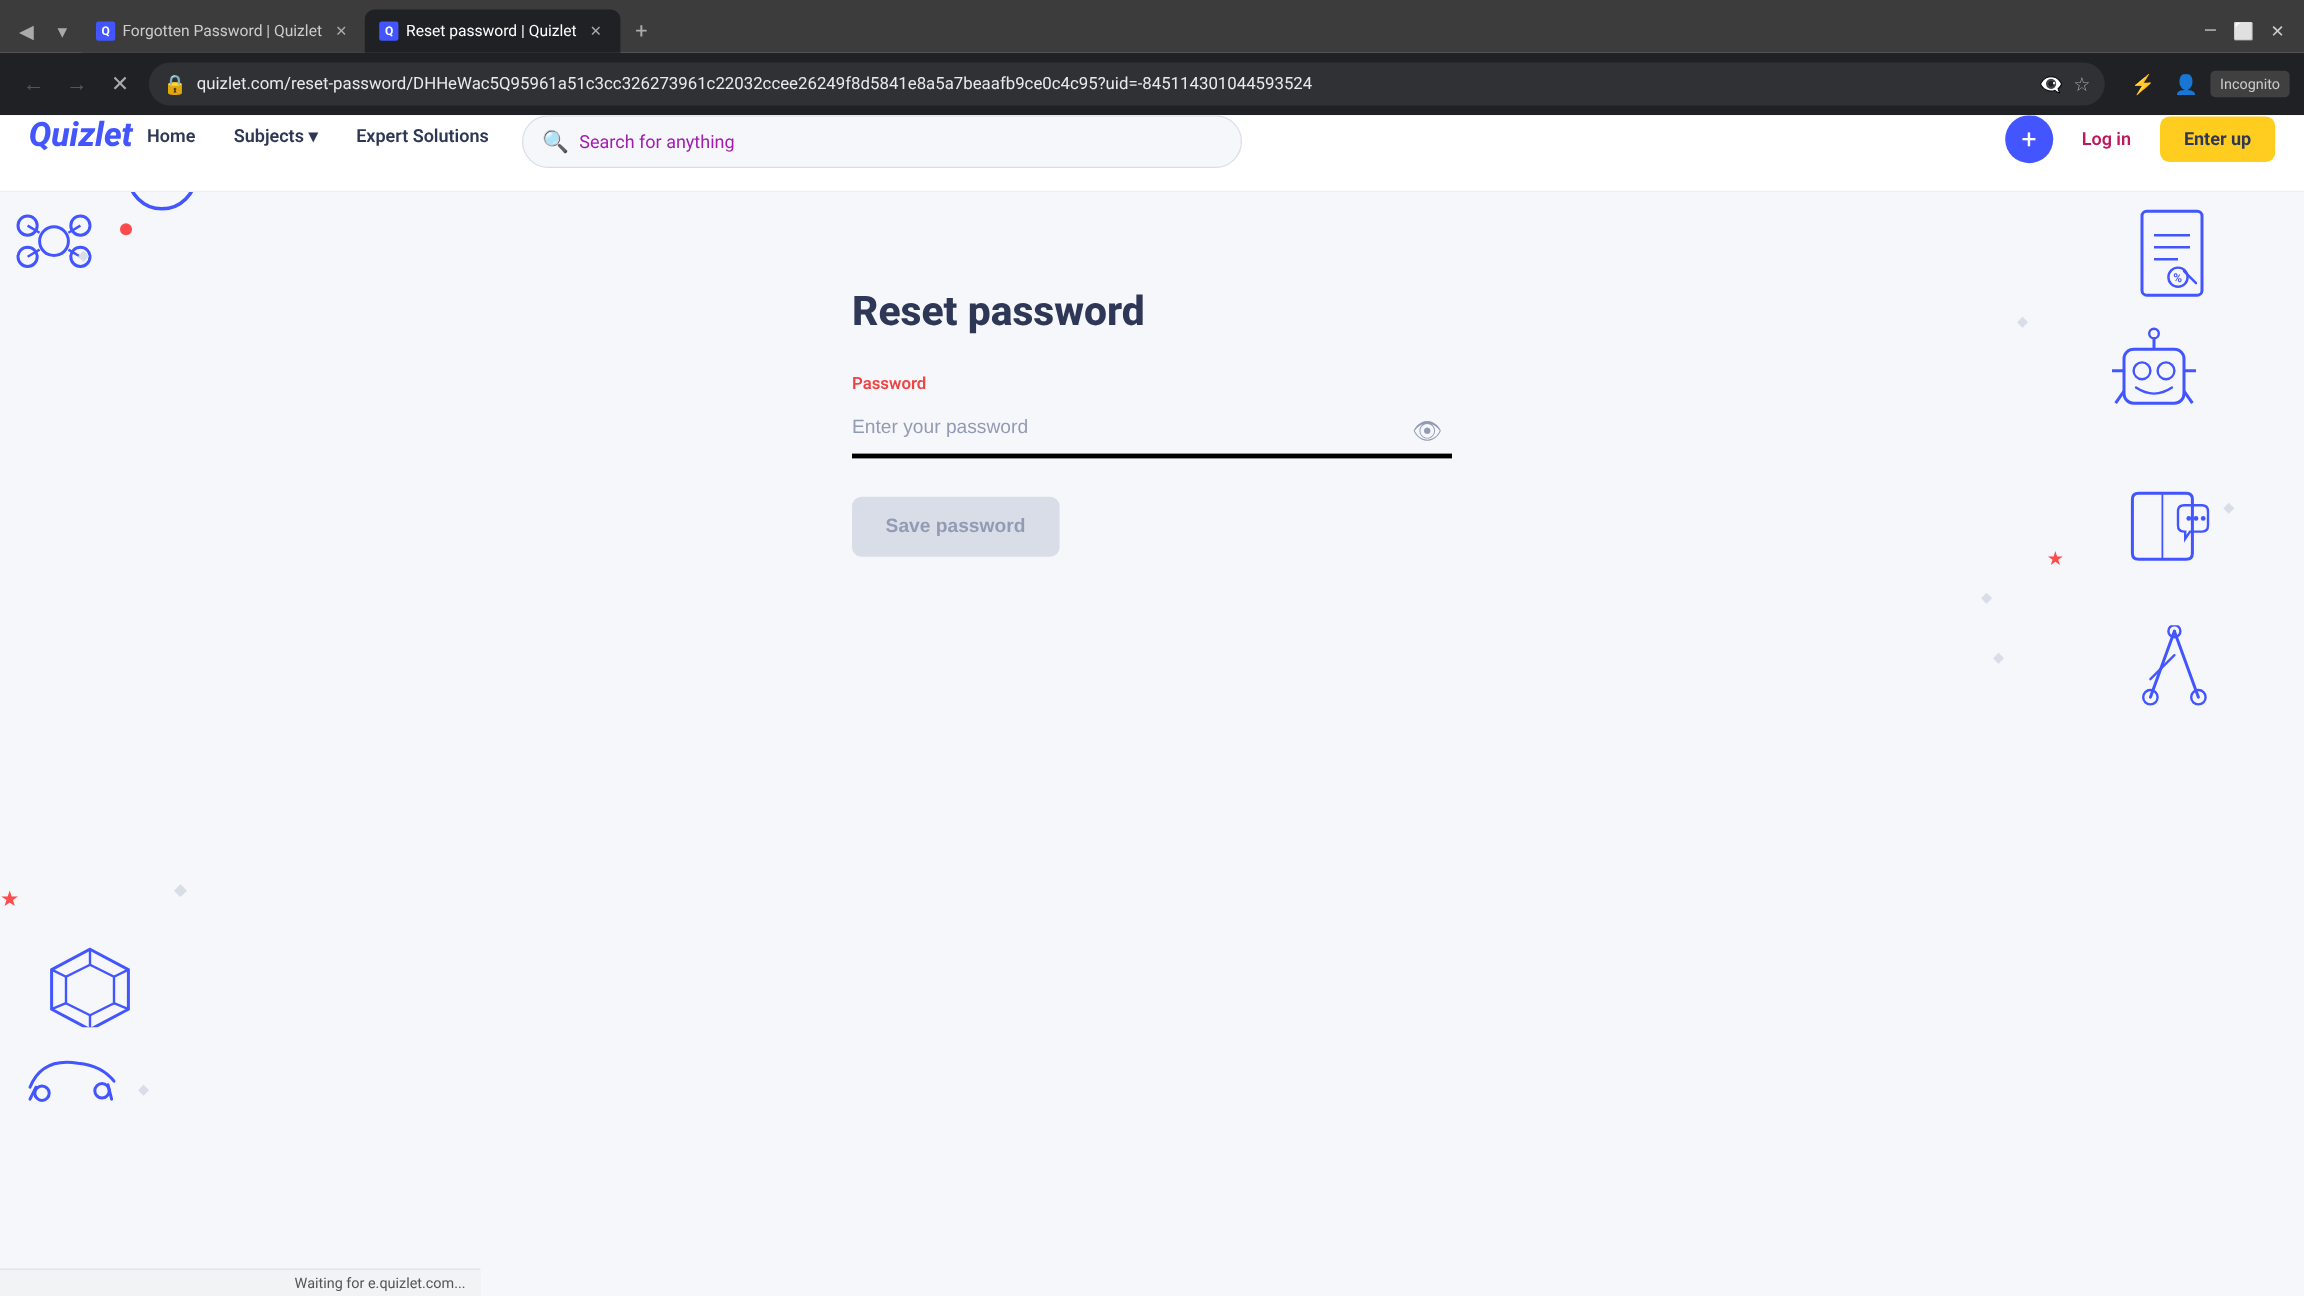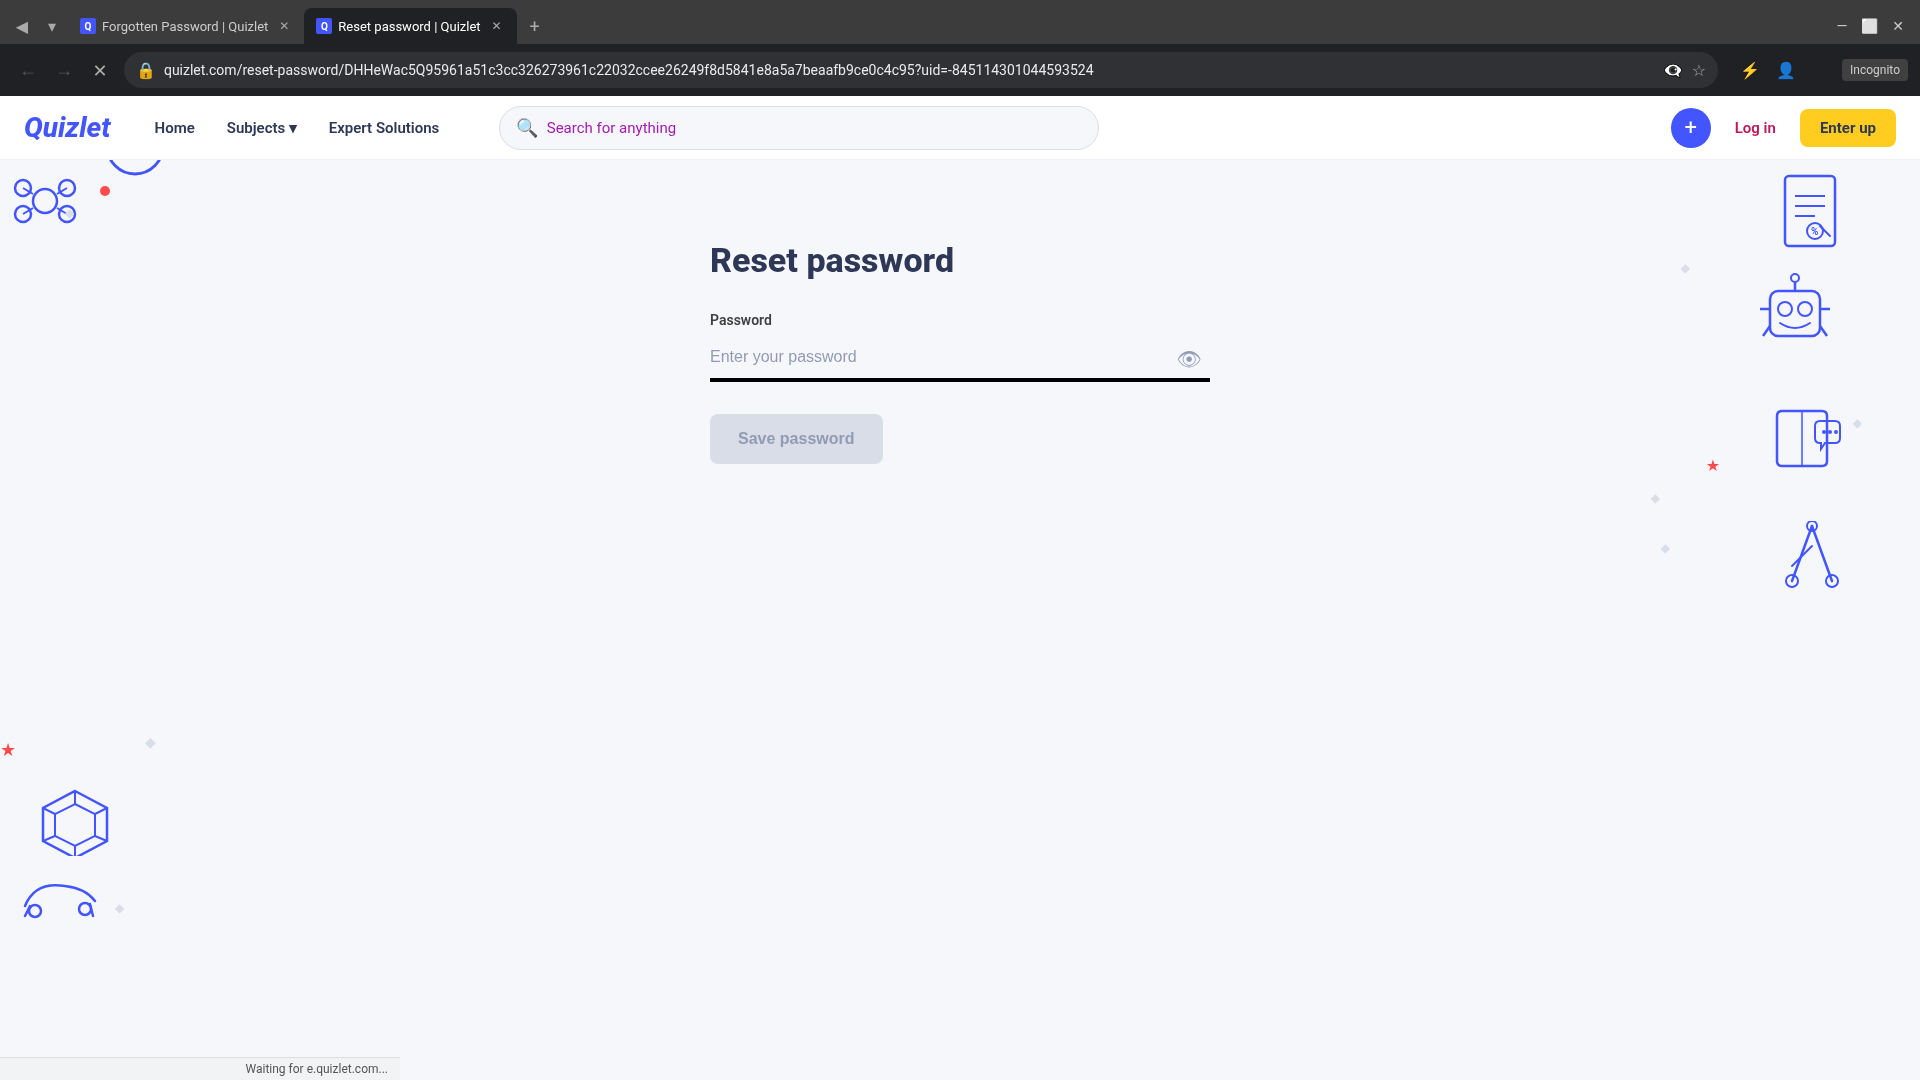"Incognito" .incognito-badge { margin-left: 36px -> none }
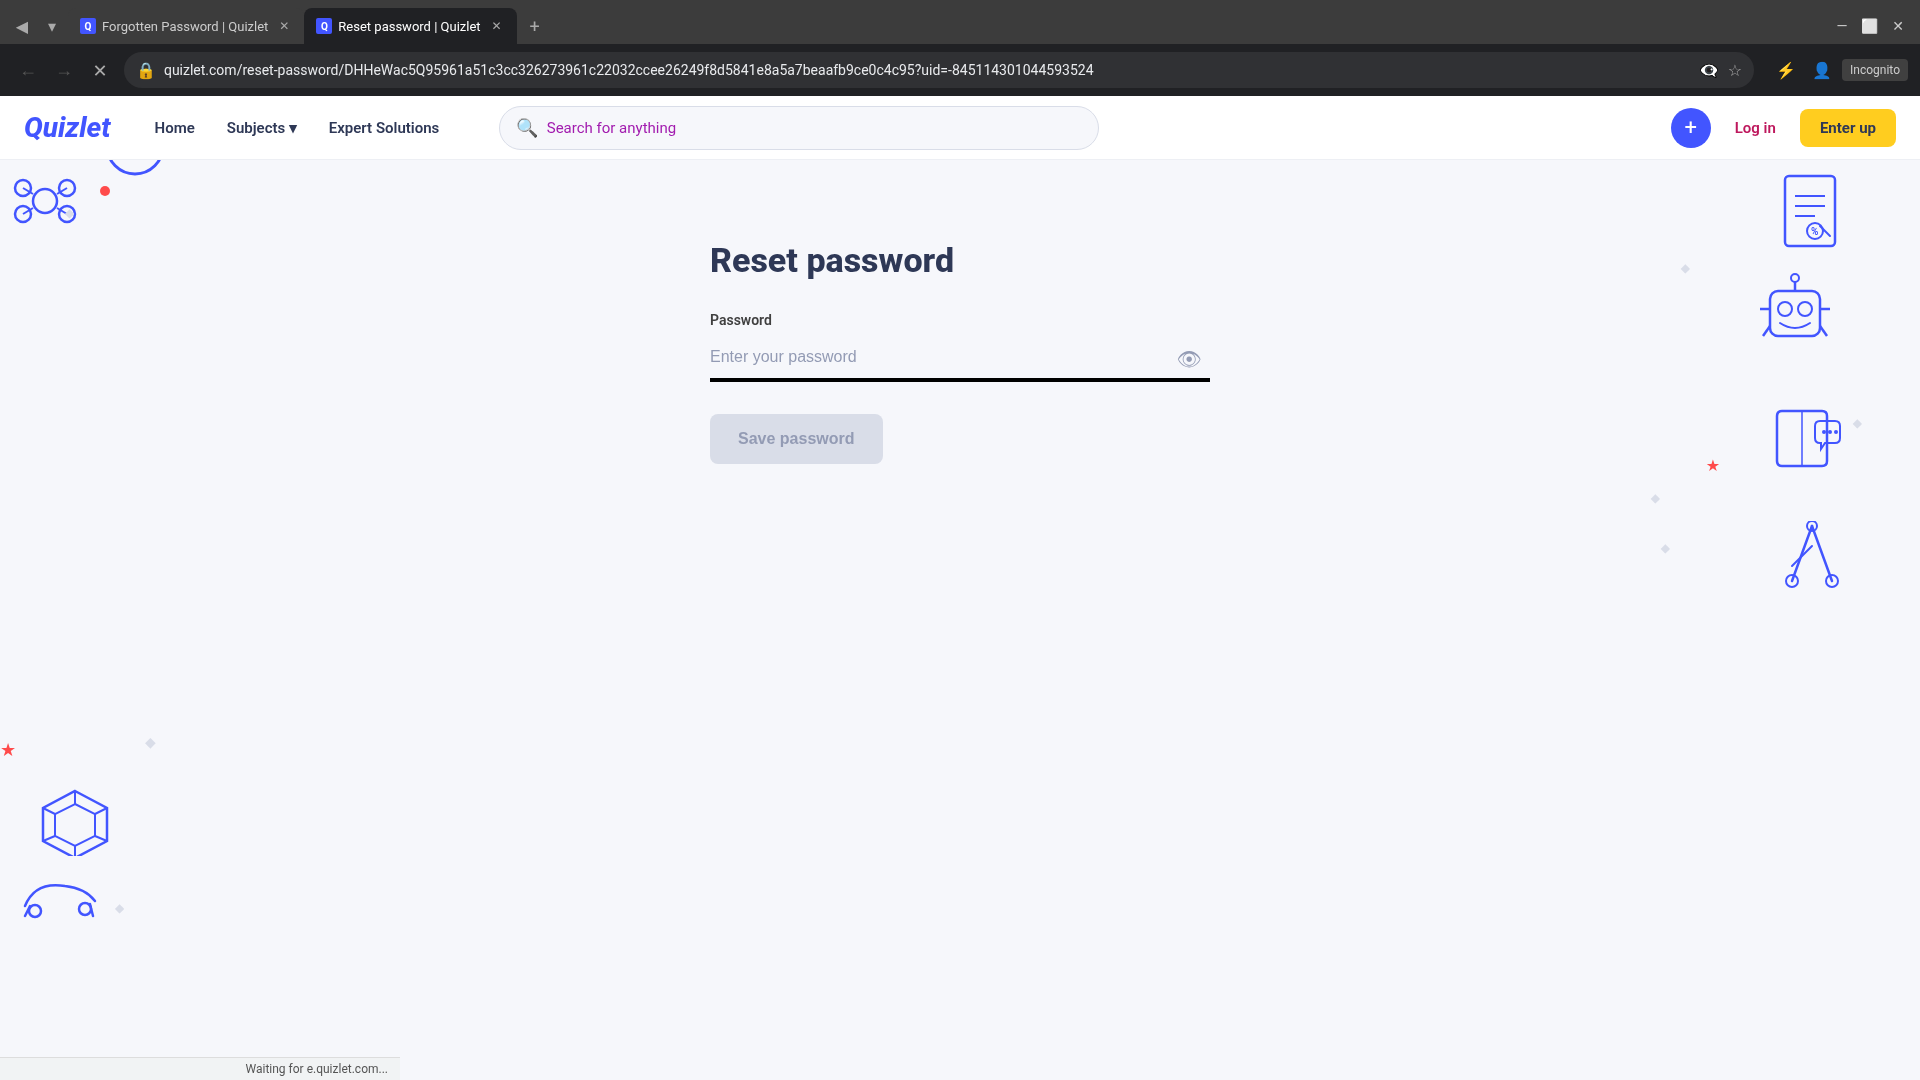"Quizlet" .quizlet-nav { align-items: center -> flex-start; gap: 32px -> none }
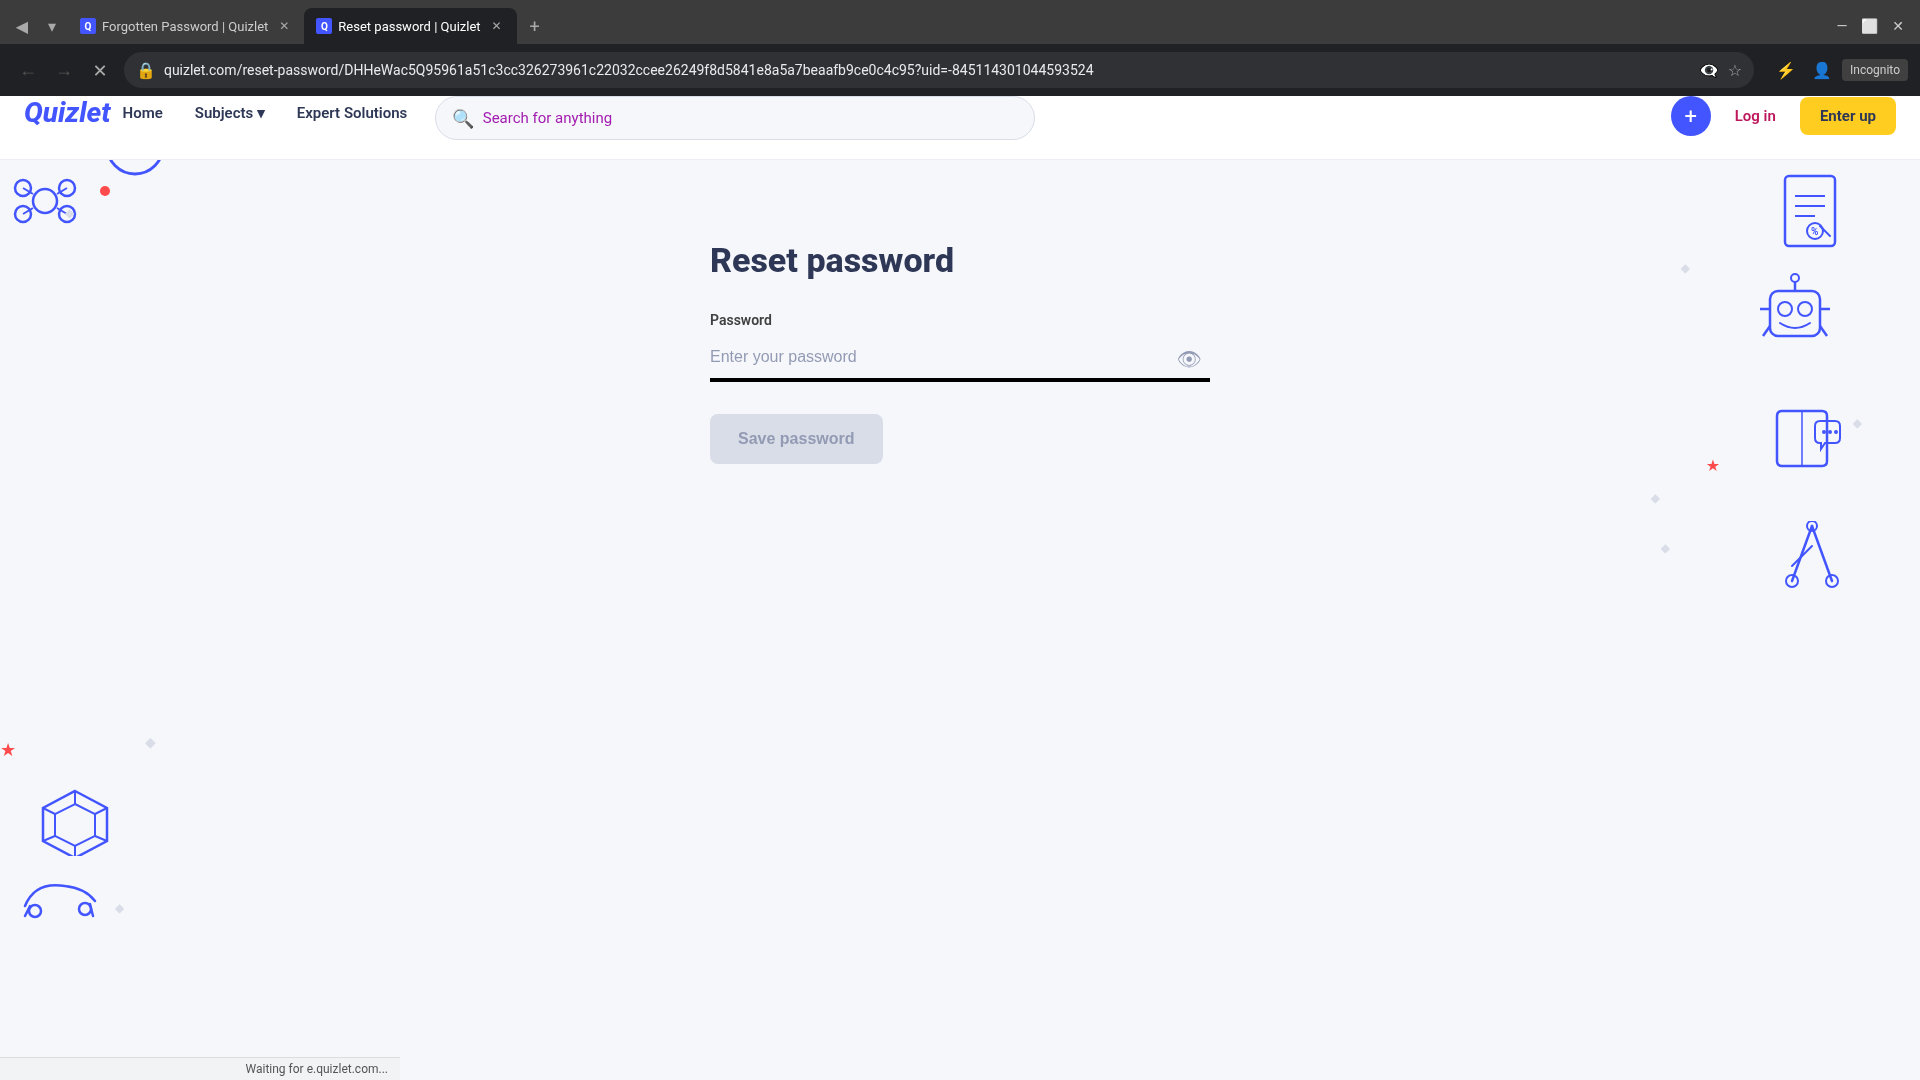"Password" .field-label { color: #404040 -> #ef4444 }
